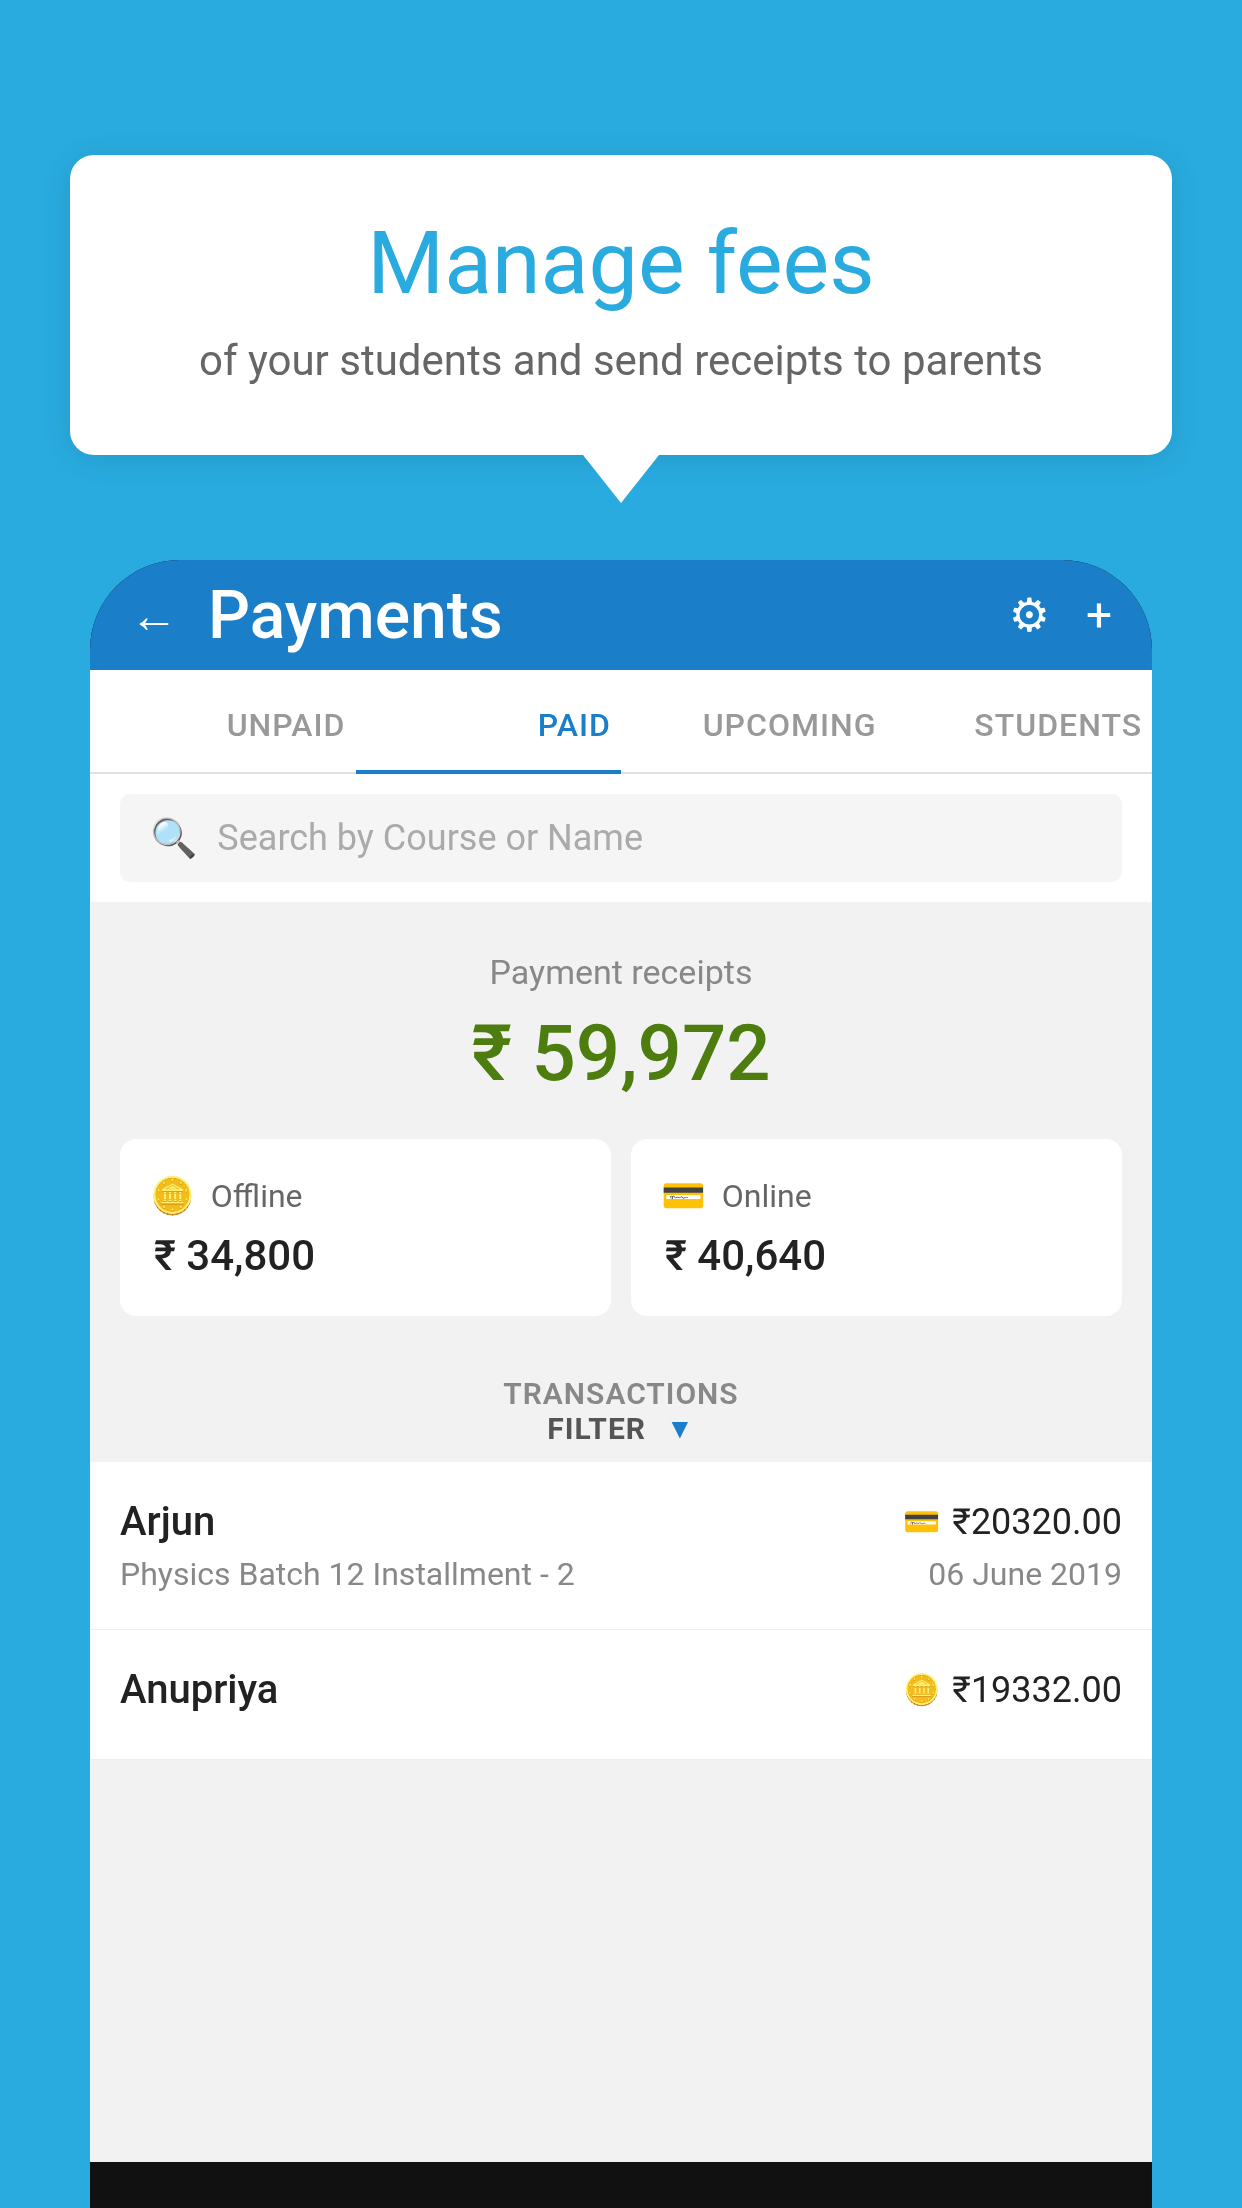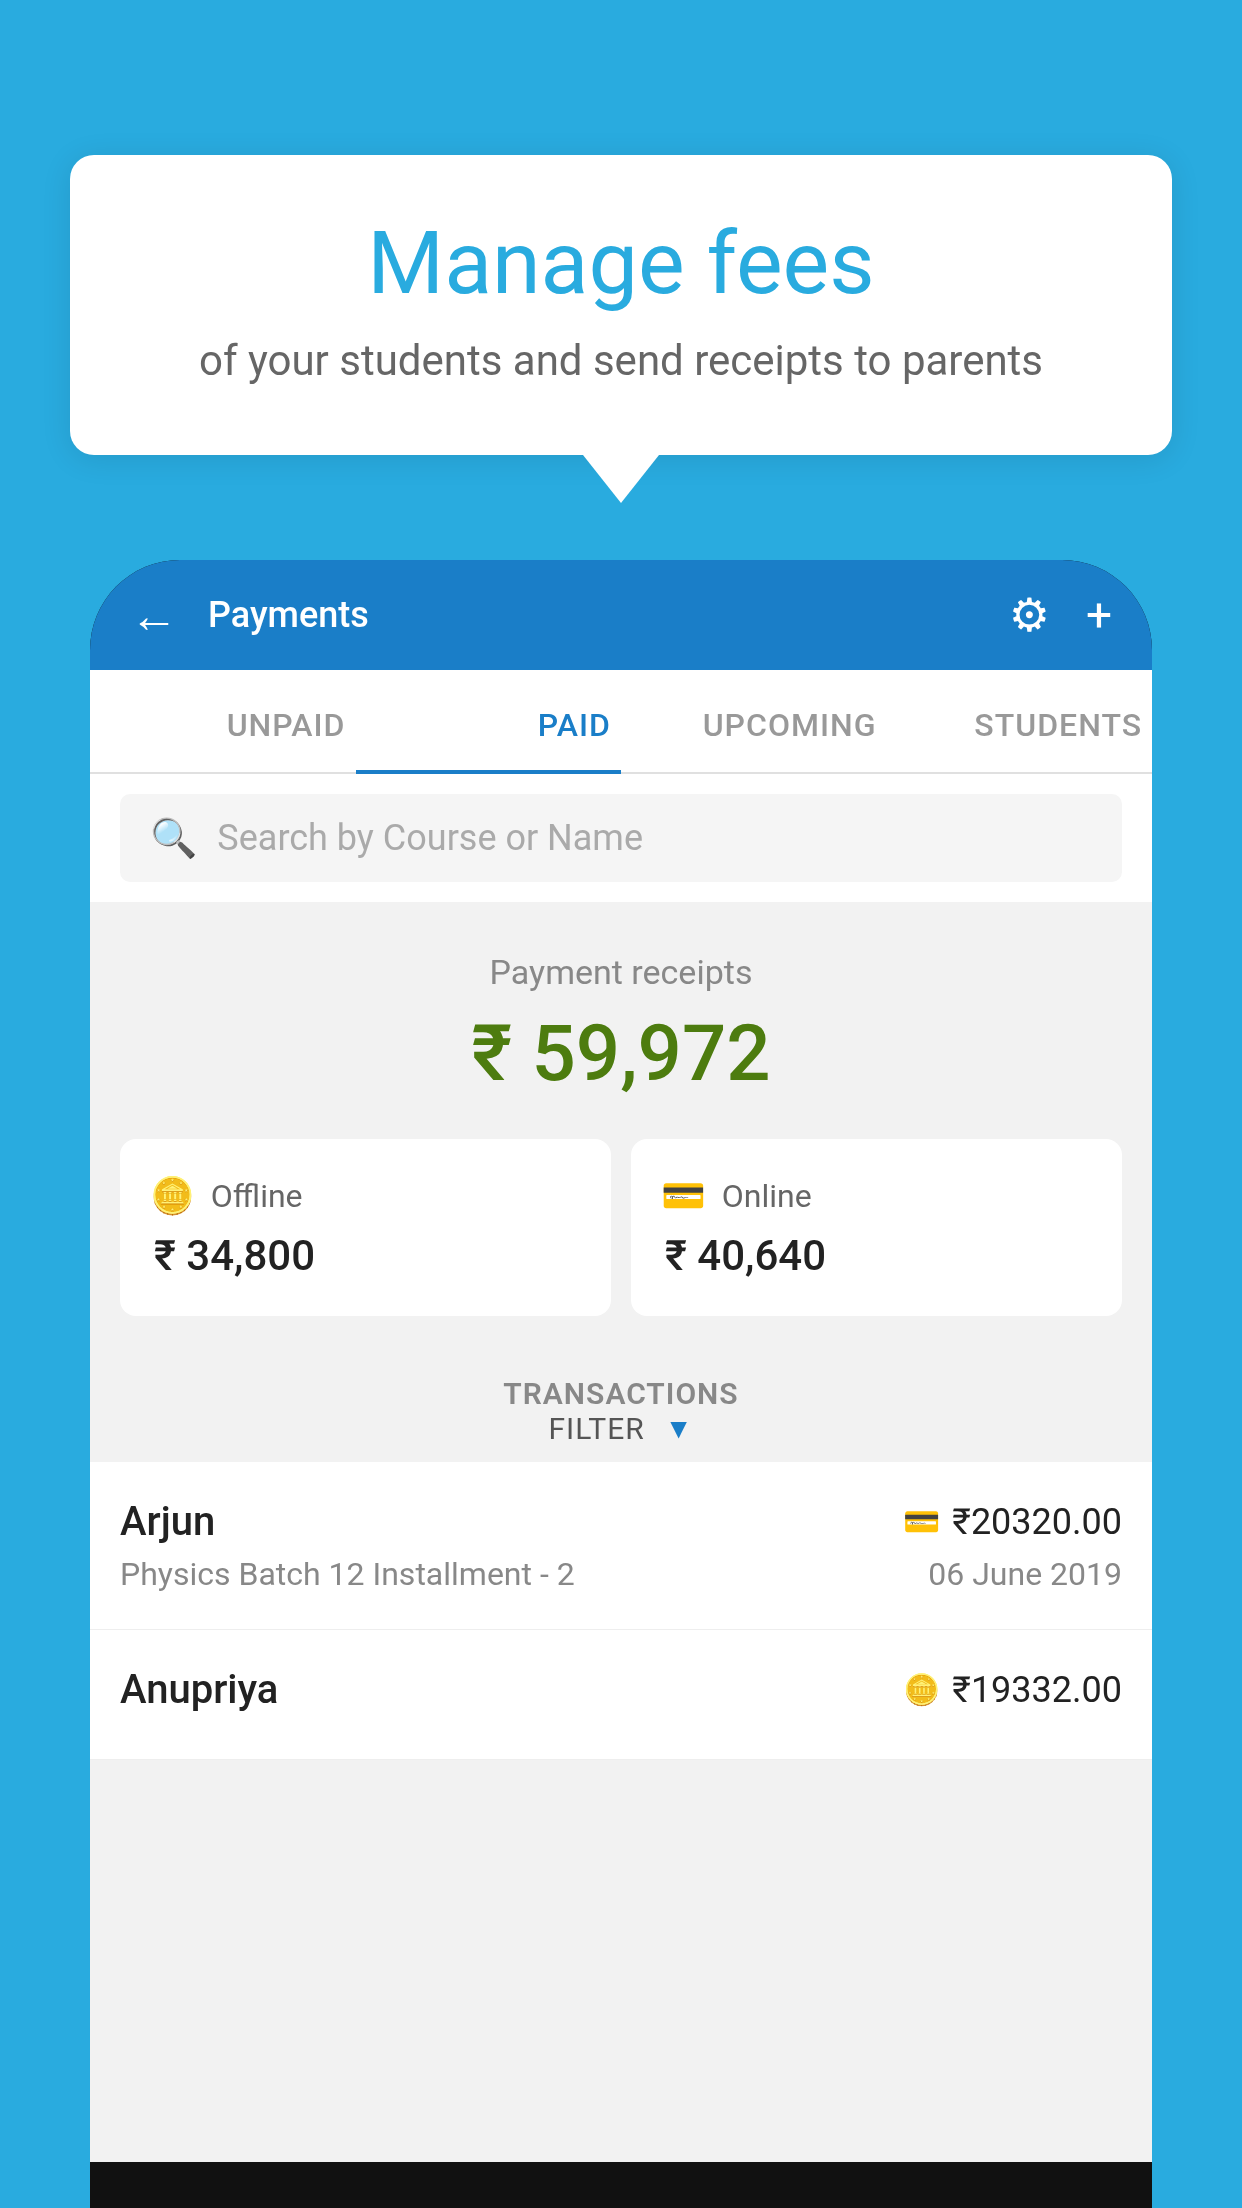"Payments" .header-title { font-size: 36px -> 66px }
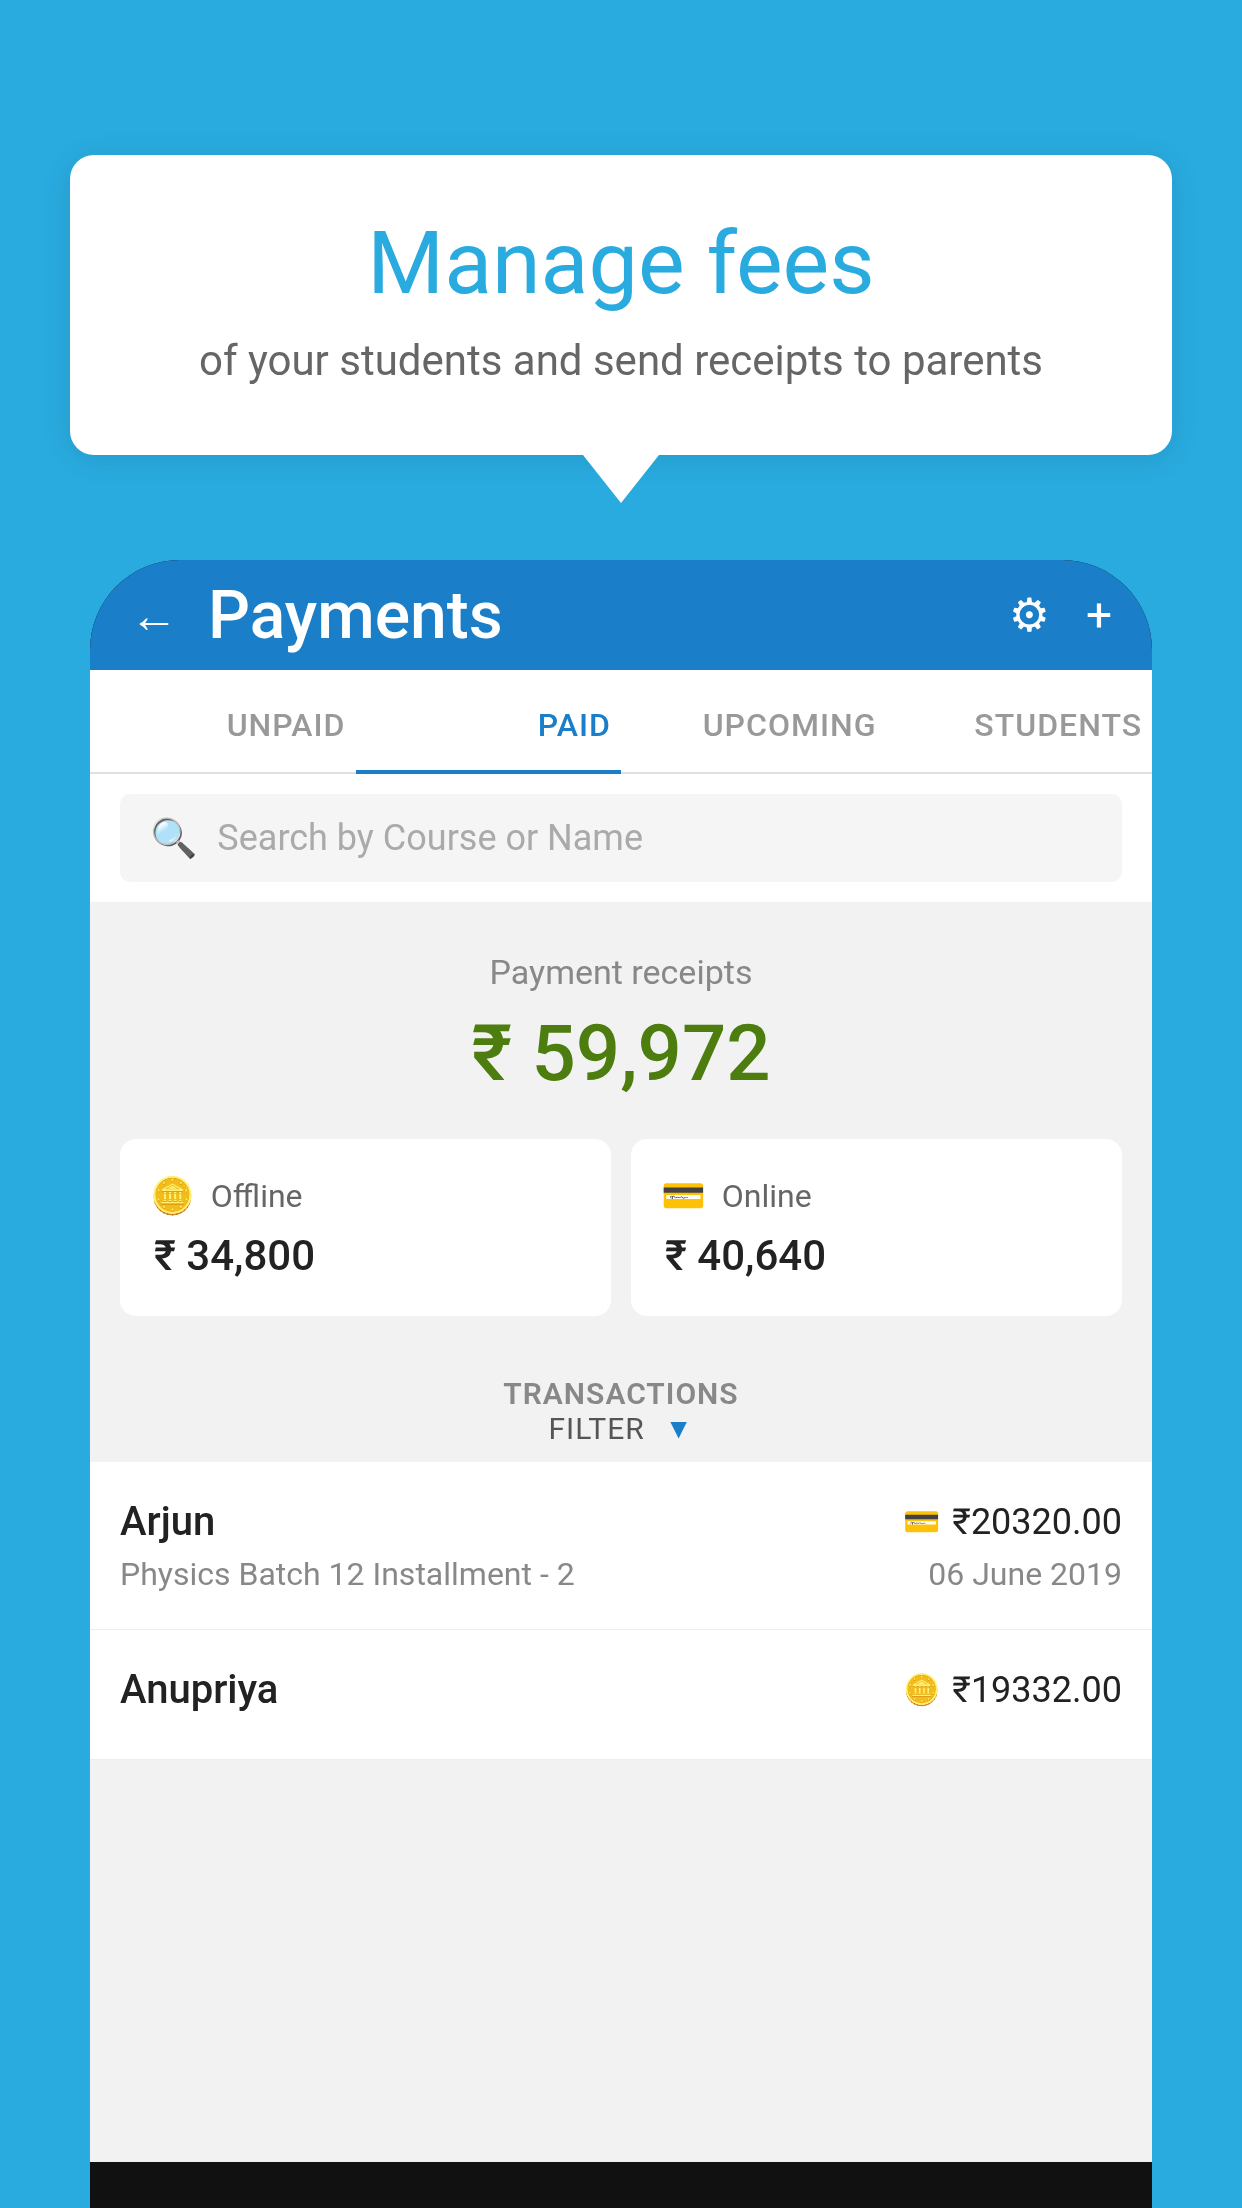"FILTER" .filter-btn { font-weight: 400 -> 700 }
